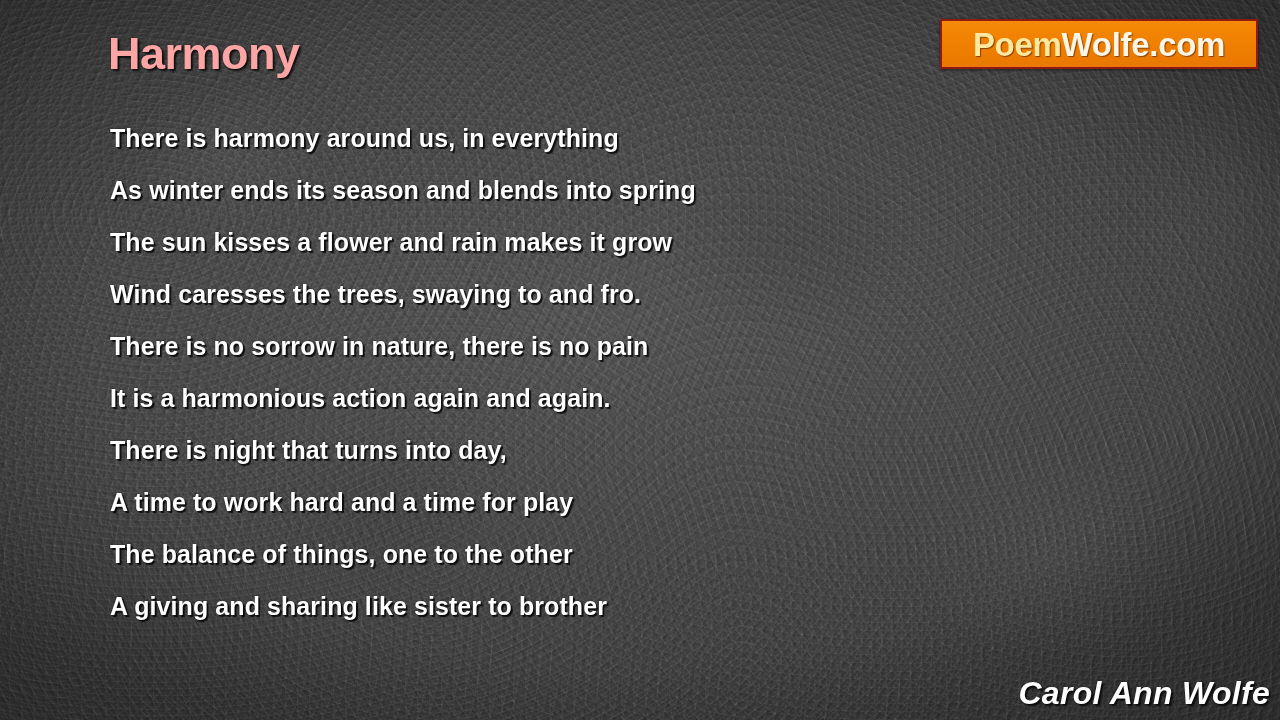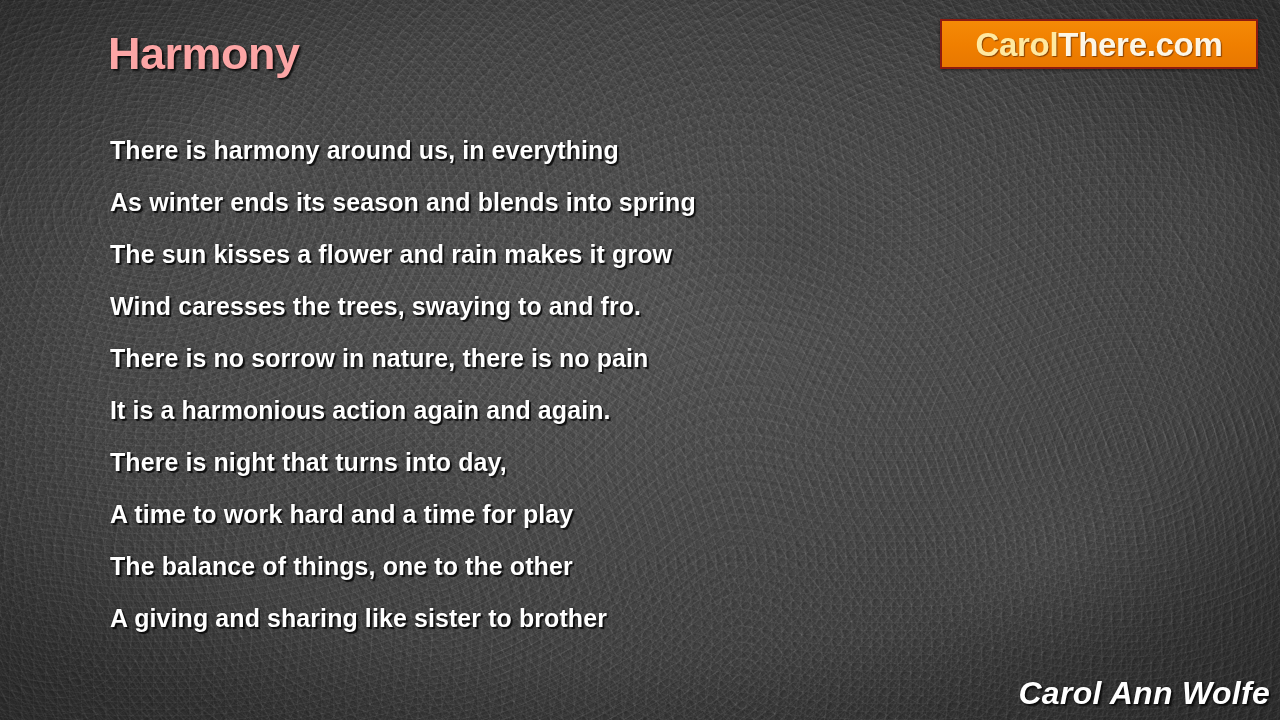"Carol" span.logo-poem { text: Carol -> Poem }
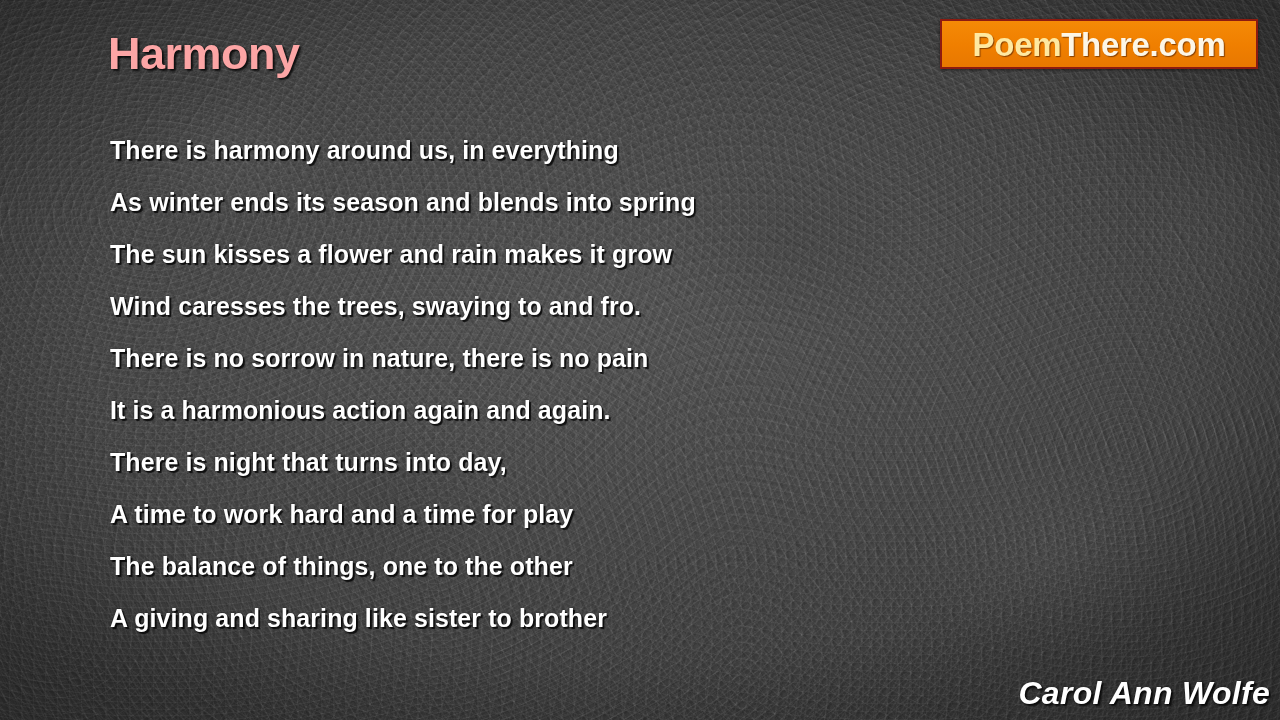"There.com" span.logo-hunter { text: There.com -> Wolfe.com }
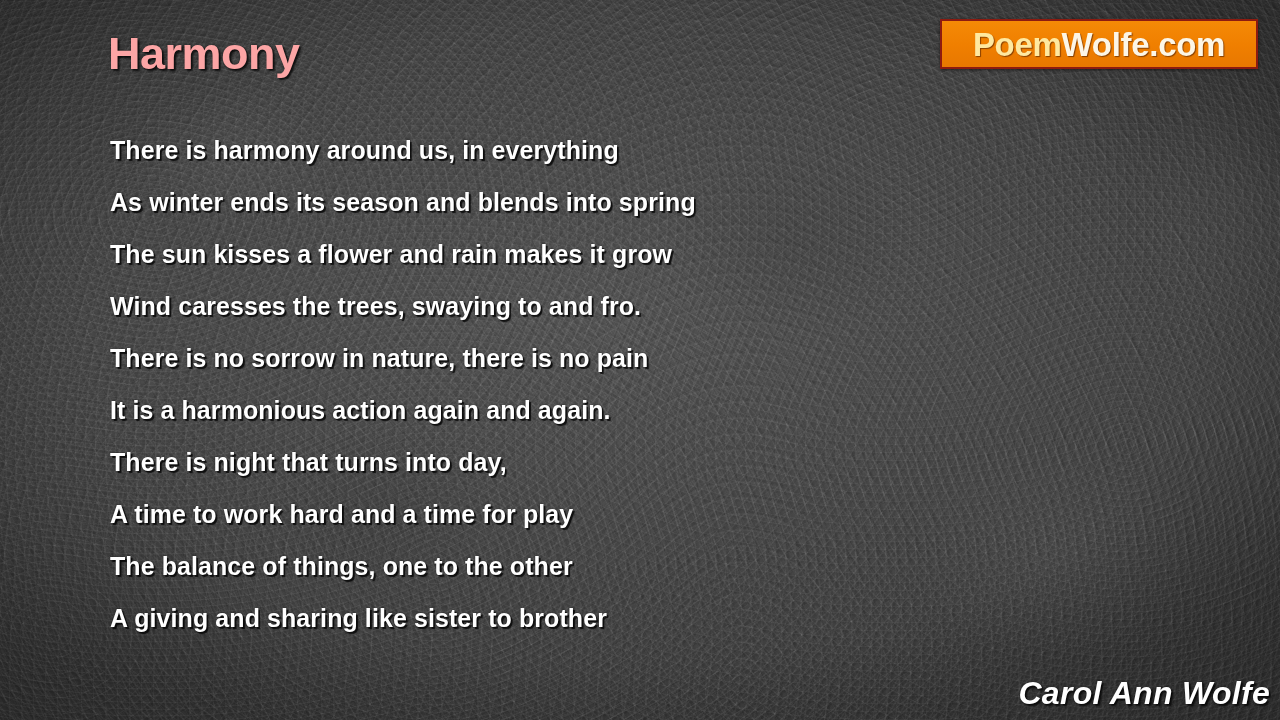"There is harmony around us," .poem-body { top: 124px -> 112px }
